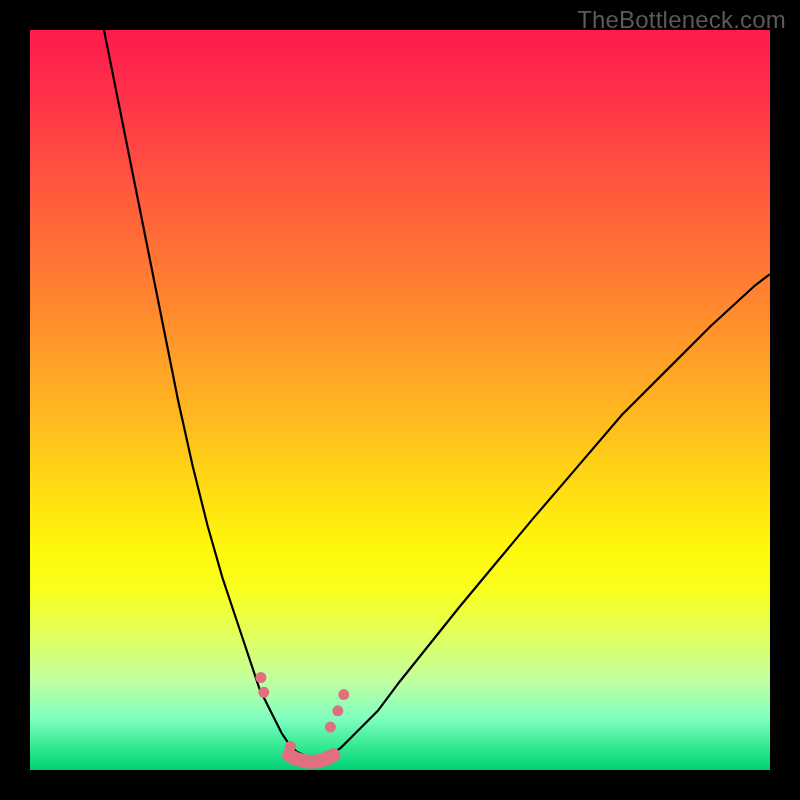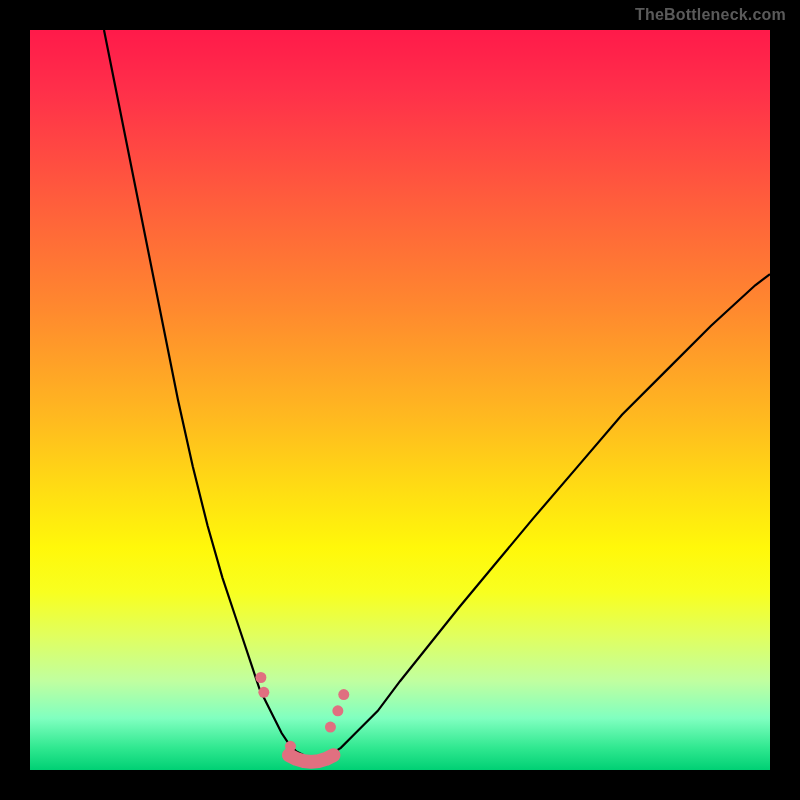"TheBottleneck.com" .watermark { font-size: 16px -> 24px; font-weight: 700 -> 400 }
